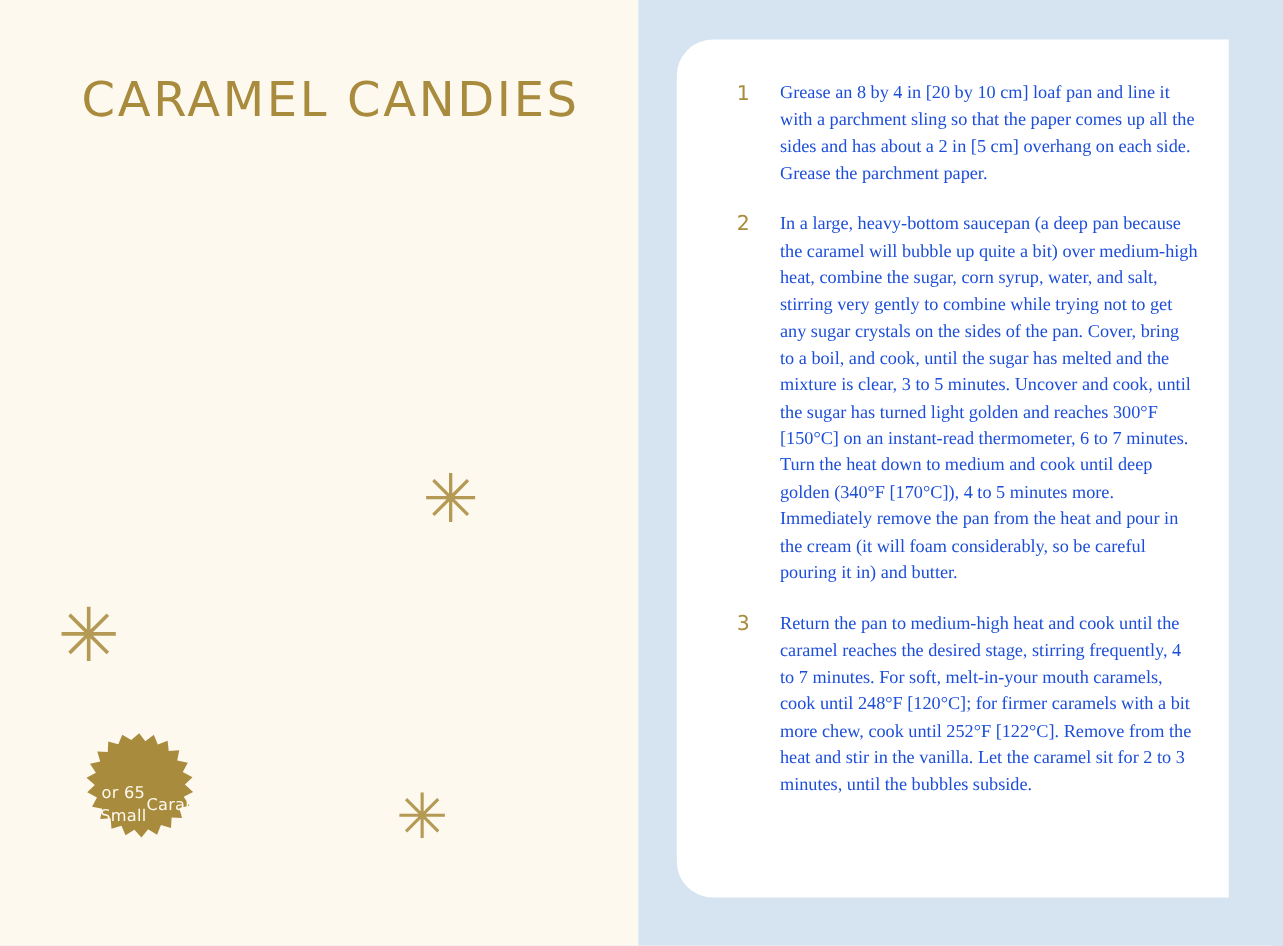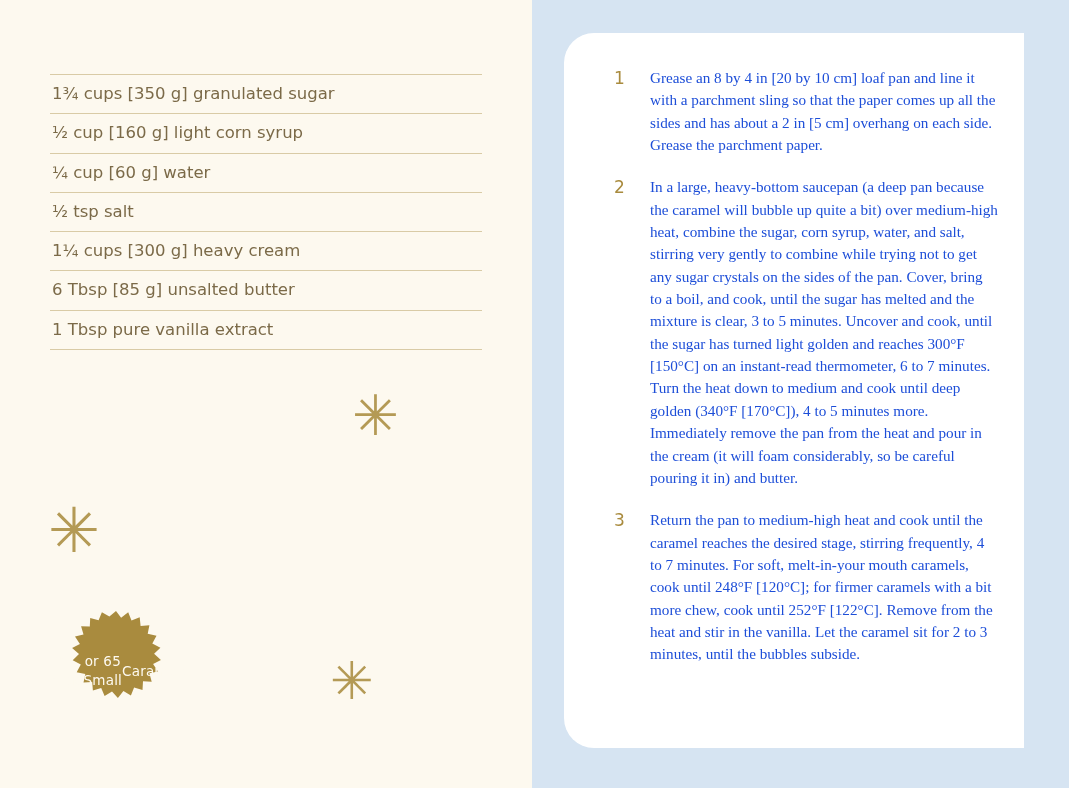"CARAMEL CANDIES" h1.recipe-title { html: none -> <h1>CARAMEL CANDIES</h1> }
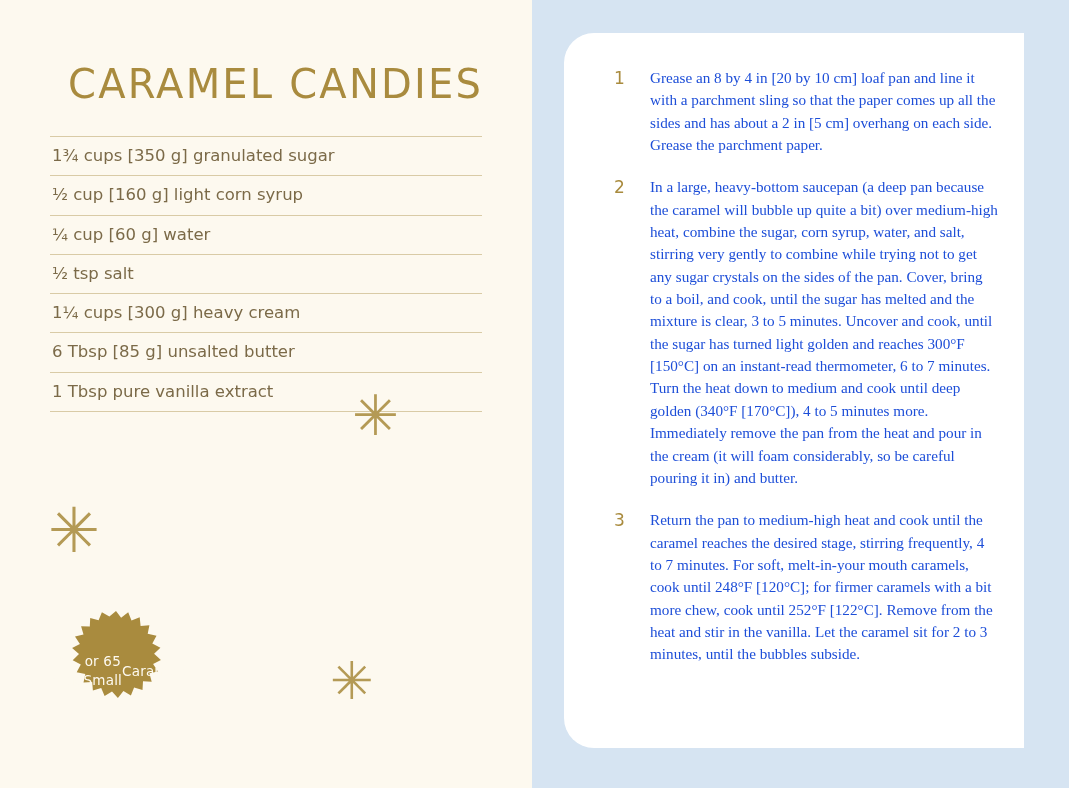"1¾ cups [350 g] granulated" ul.ingredients { html: <ul> <li>1¾ cups [350 g] granulated sugar</li> <li>½ cup [160 g] light corn syrup</li> <li>¼ cup [60 g] water</li> <li>½ tsp salt</li> <li>1¼ cups [300 g] heavy cream</li> <li>6 Tbsp [85 g] unsalted butter</li> <li>1 Tbsp pure vanilla extract</li> </ul> -> none }
